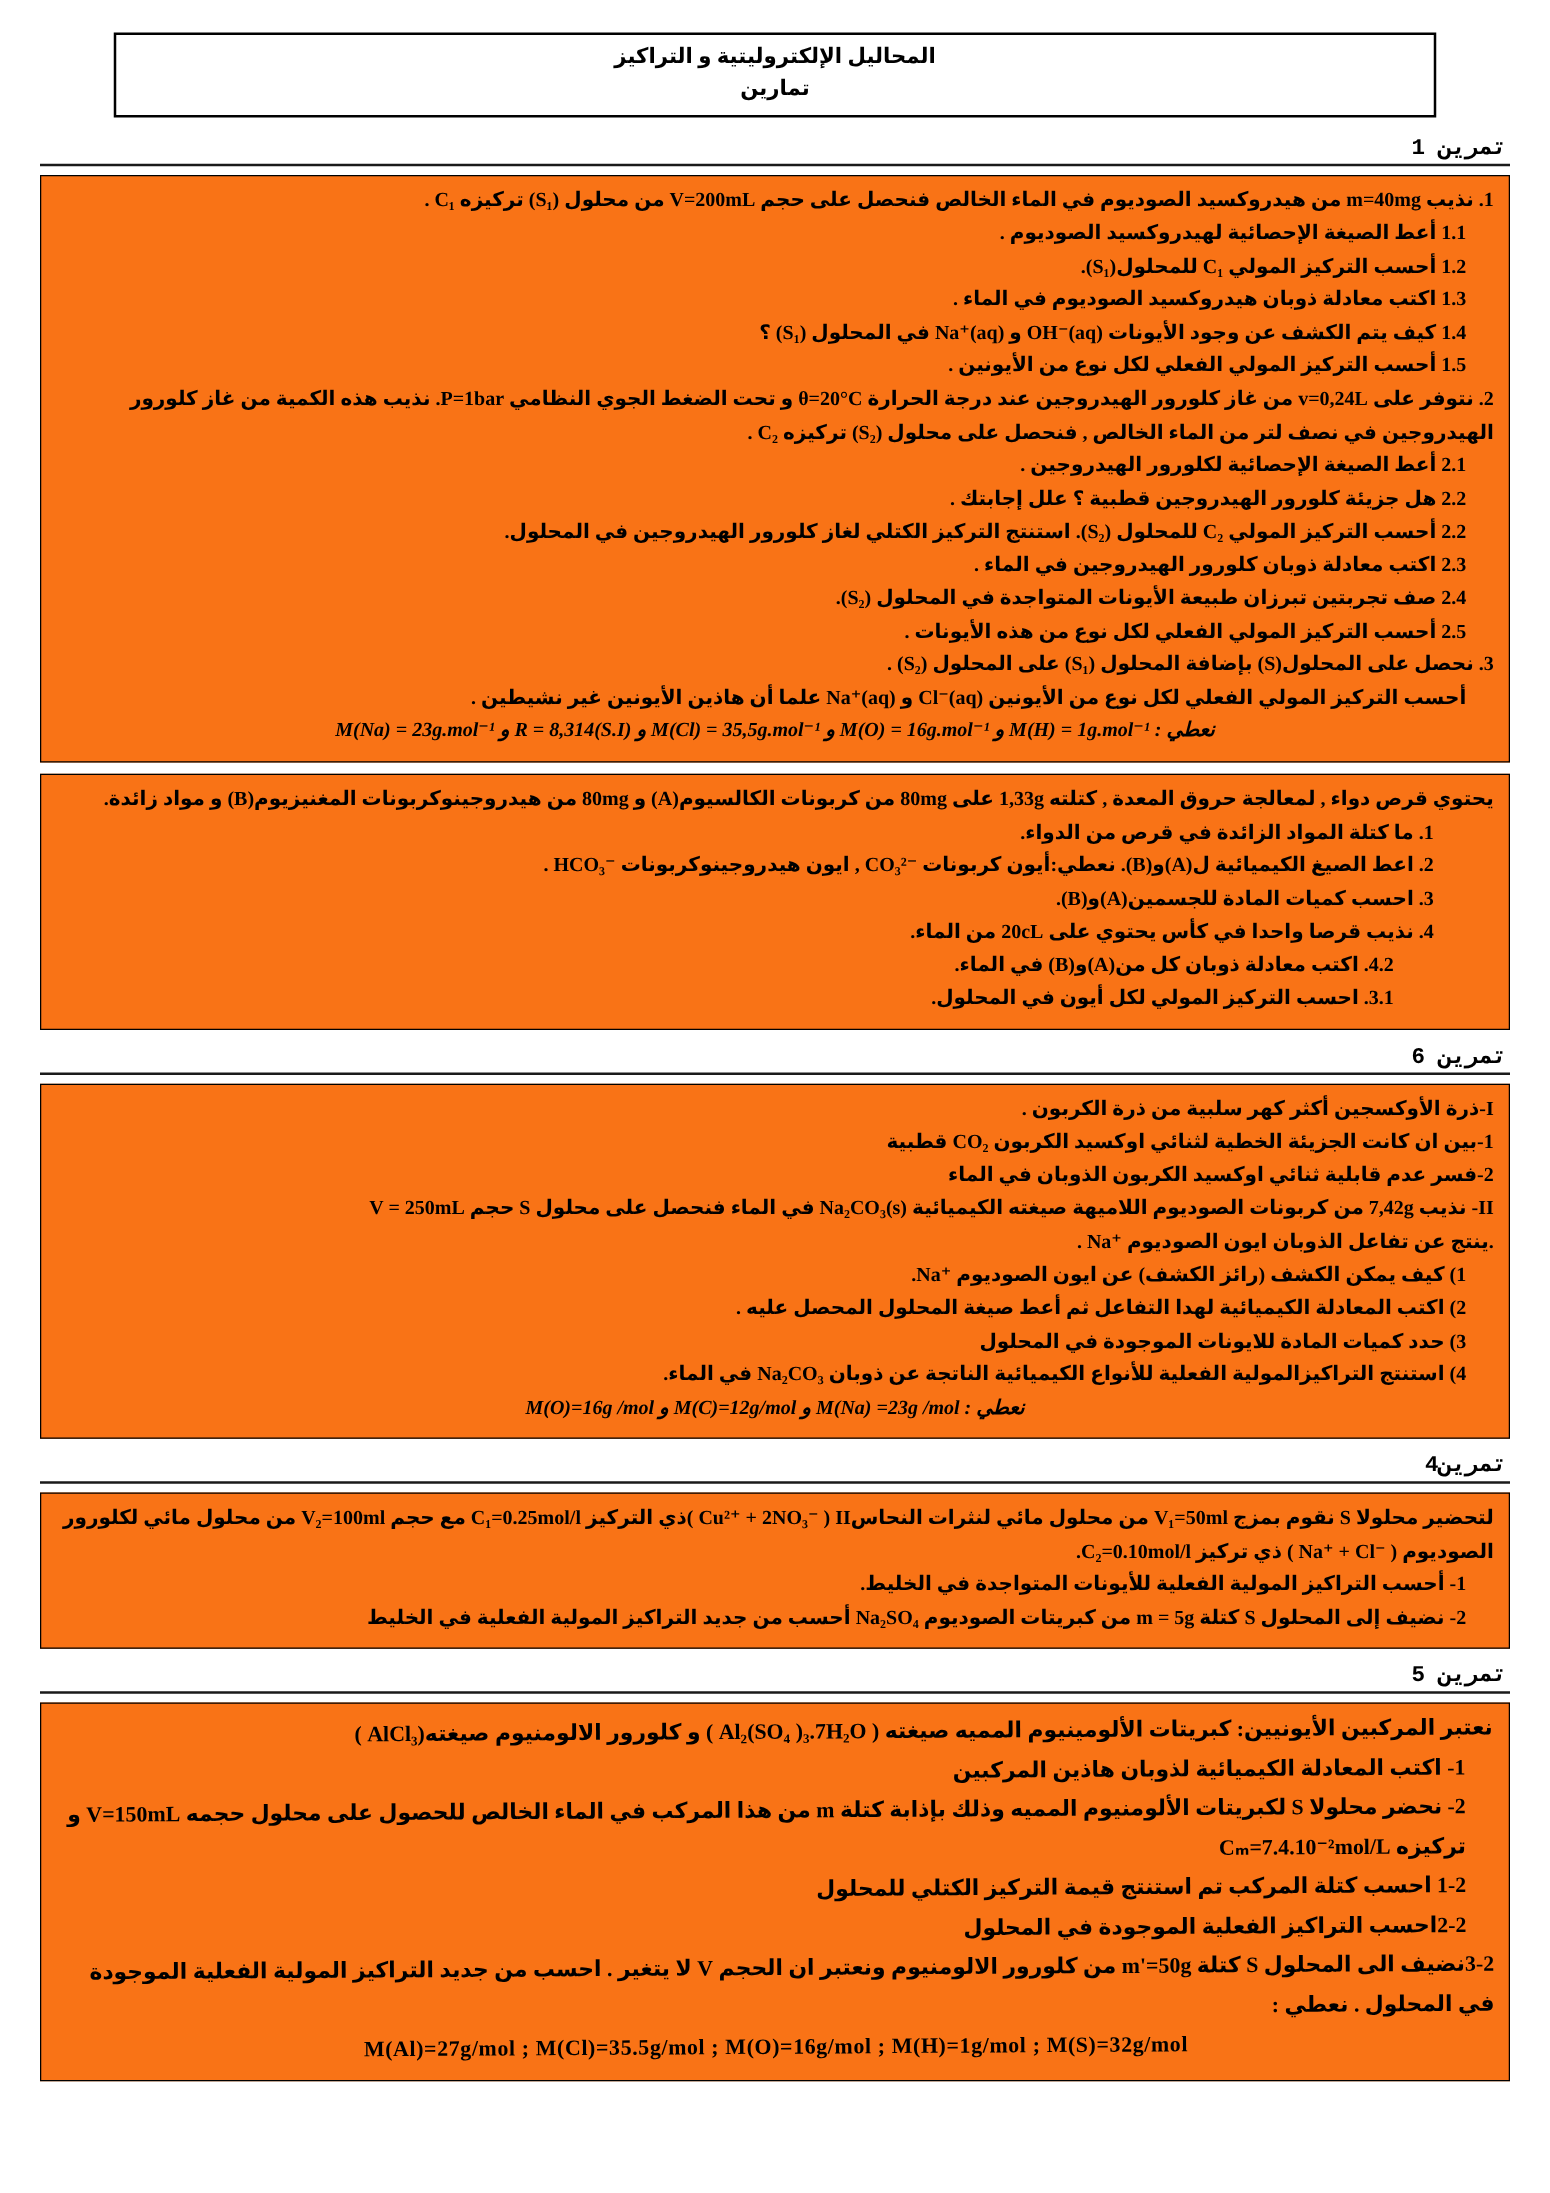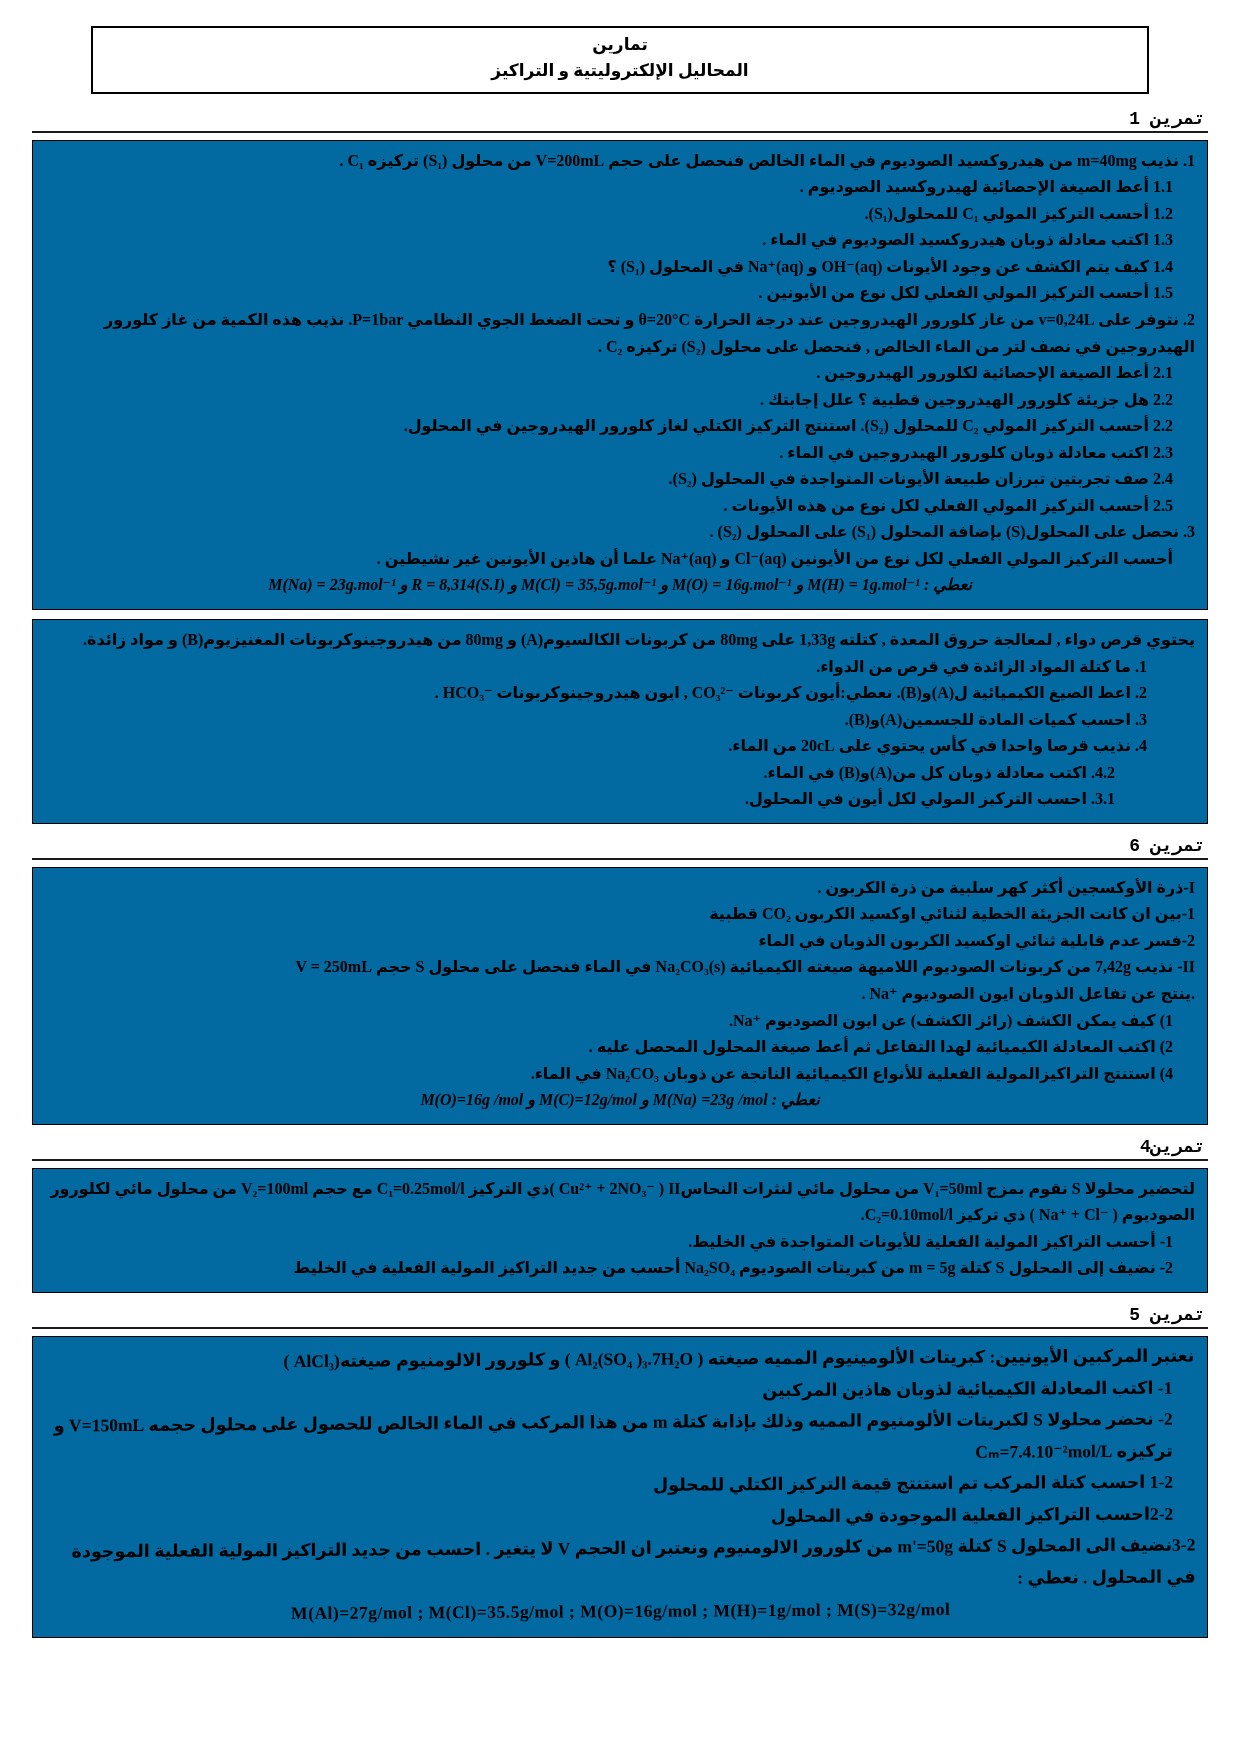"تمارين" div { order: before "المحاليل الإلكتروليتية و التراكيز" -> after "المحاليل الإلكتروليتية و التراكيز" }
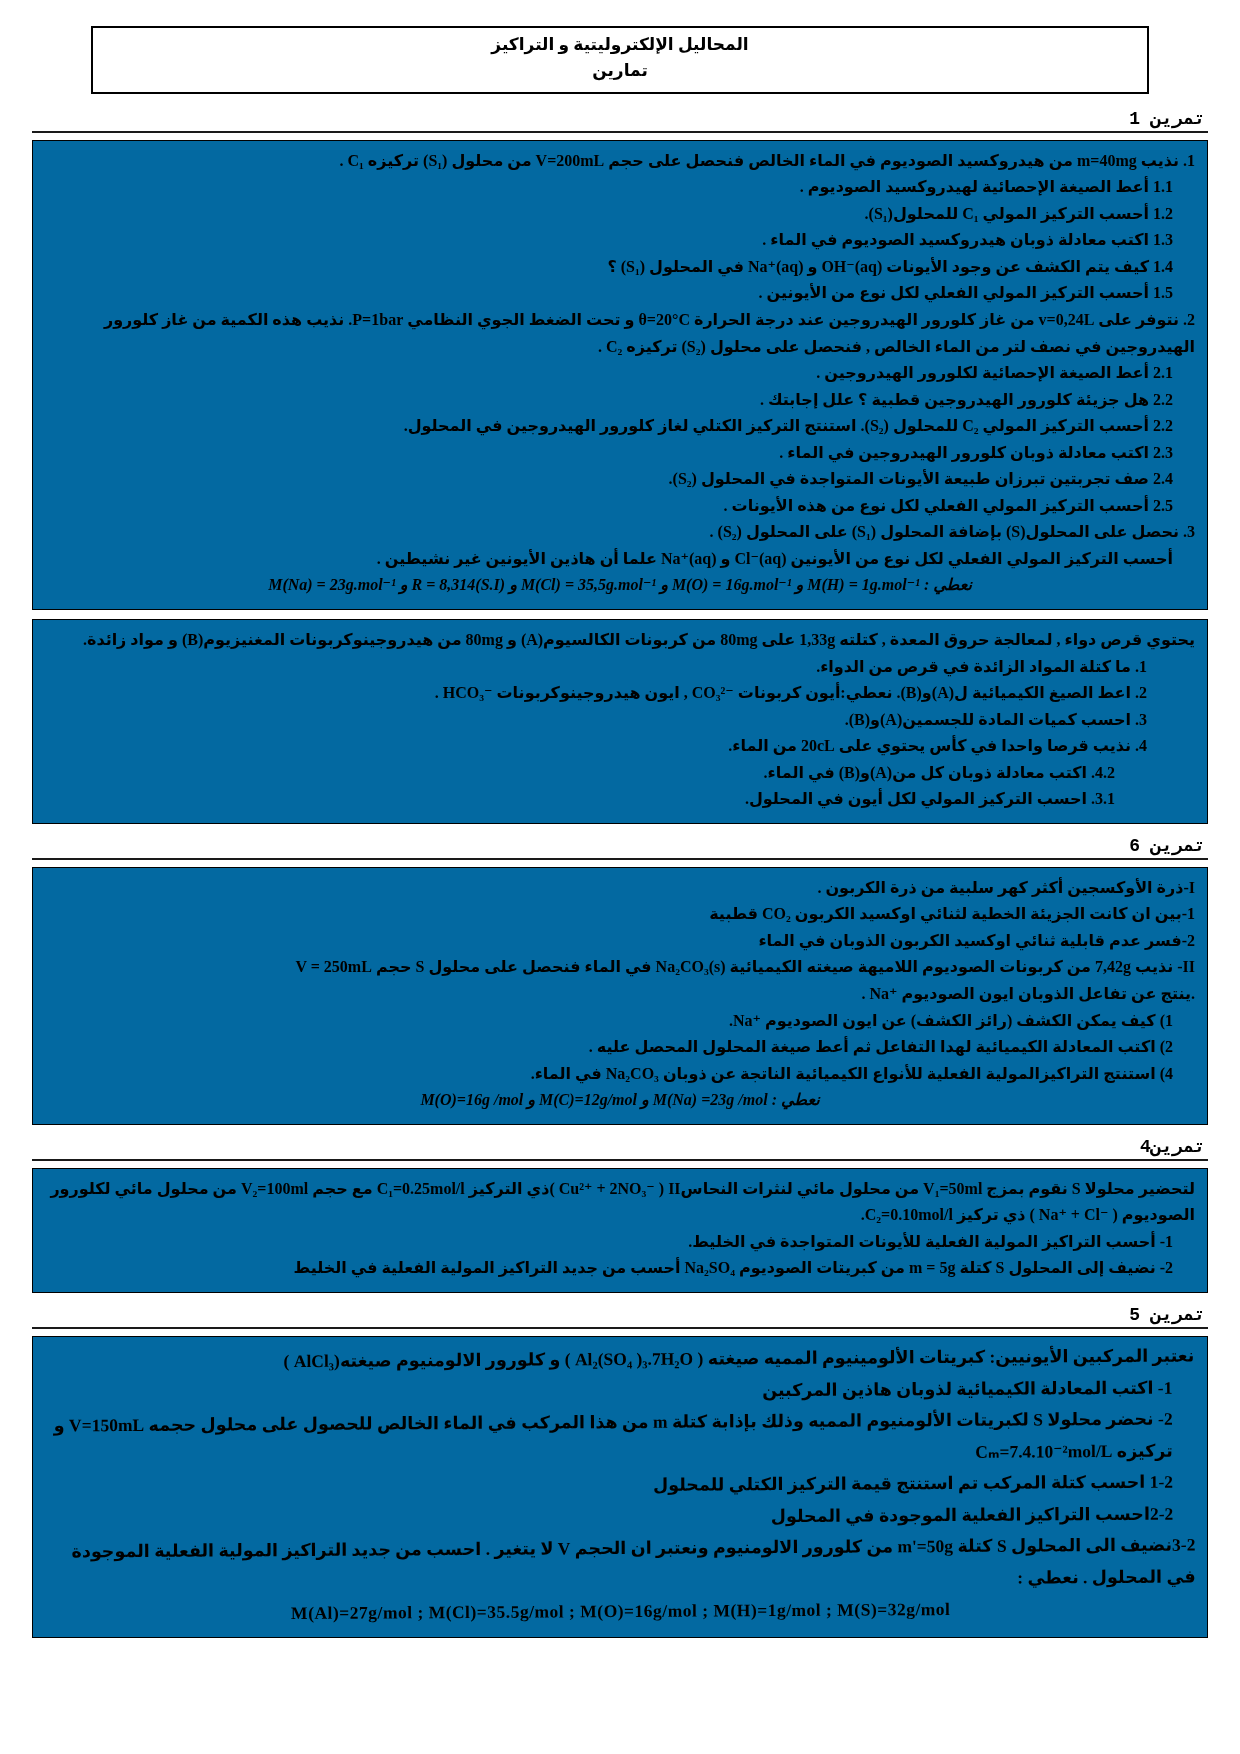"1. نذيب m=40mg من هيدروكسيد" .box { background: #0369a1 -> #f97316 }
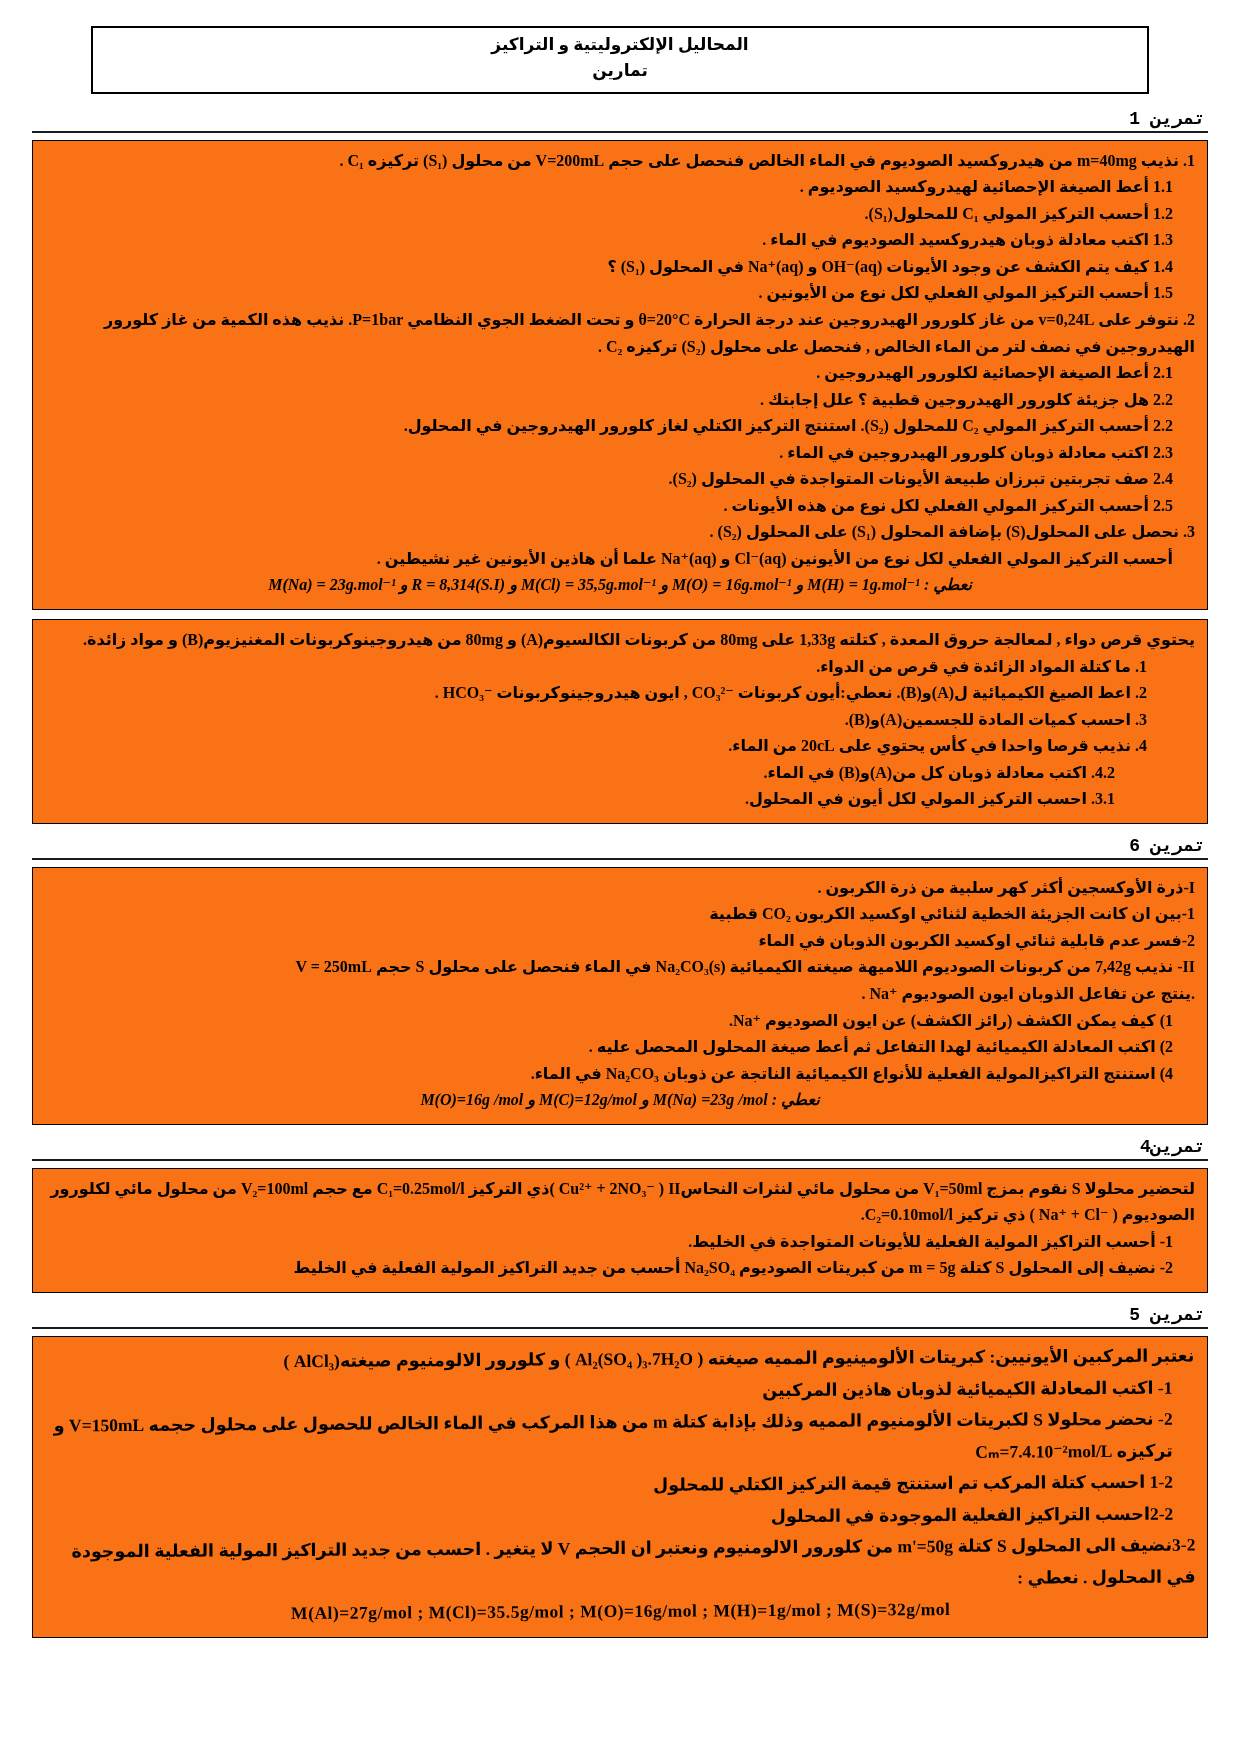"3) حدد كميات المادة للايونات" div.line { html: none -> <div>3) حدد كميات المادة للايونات الموجودة في المحلول</div> }
